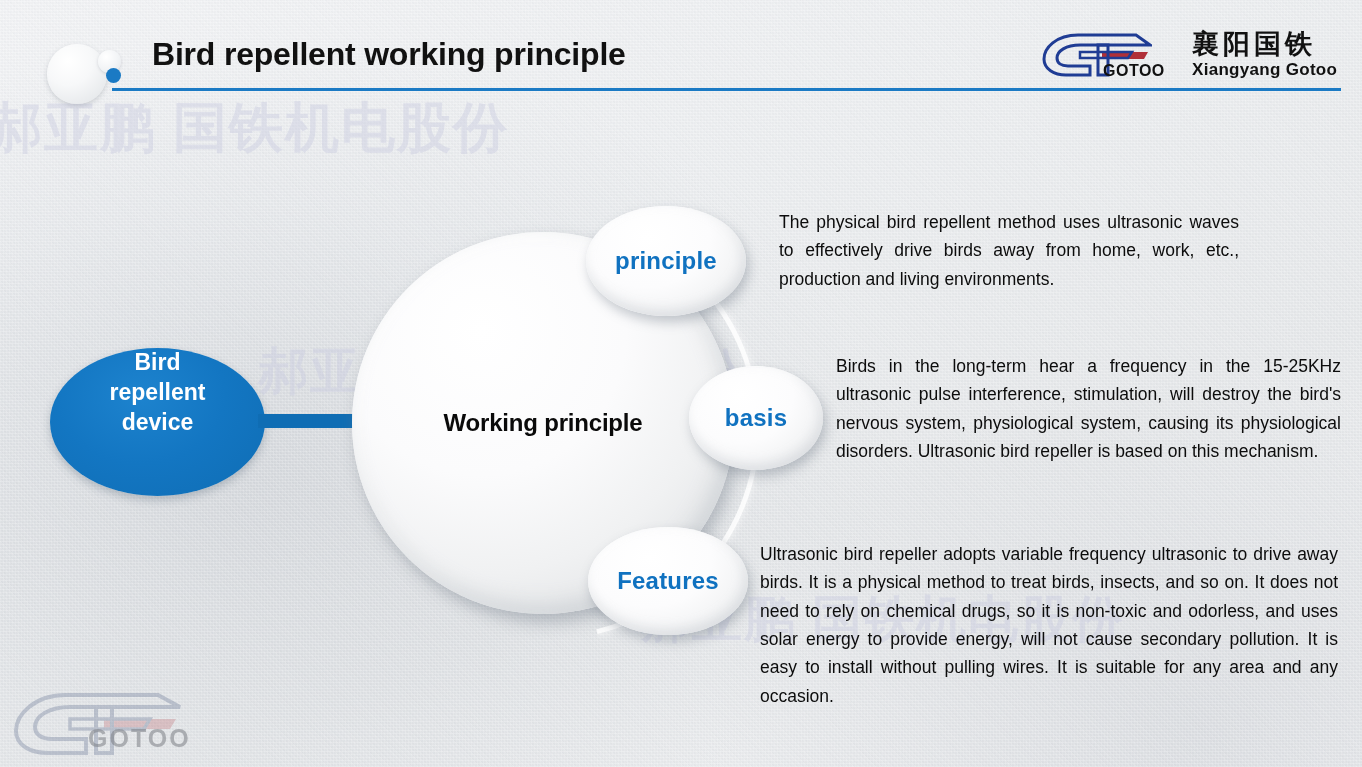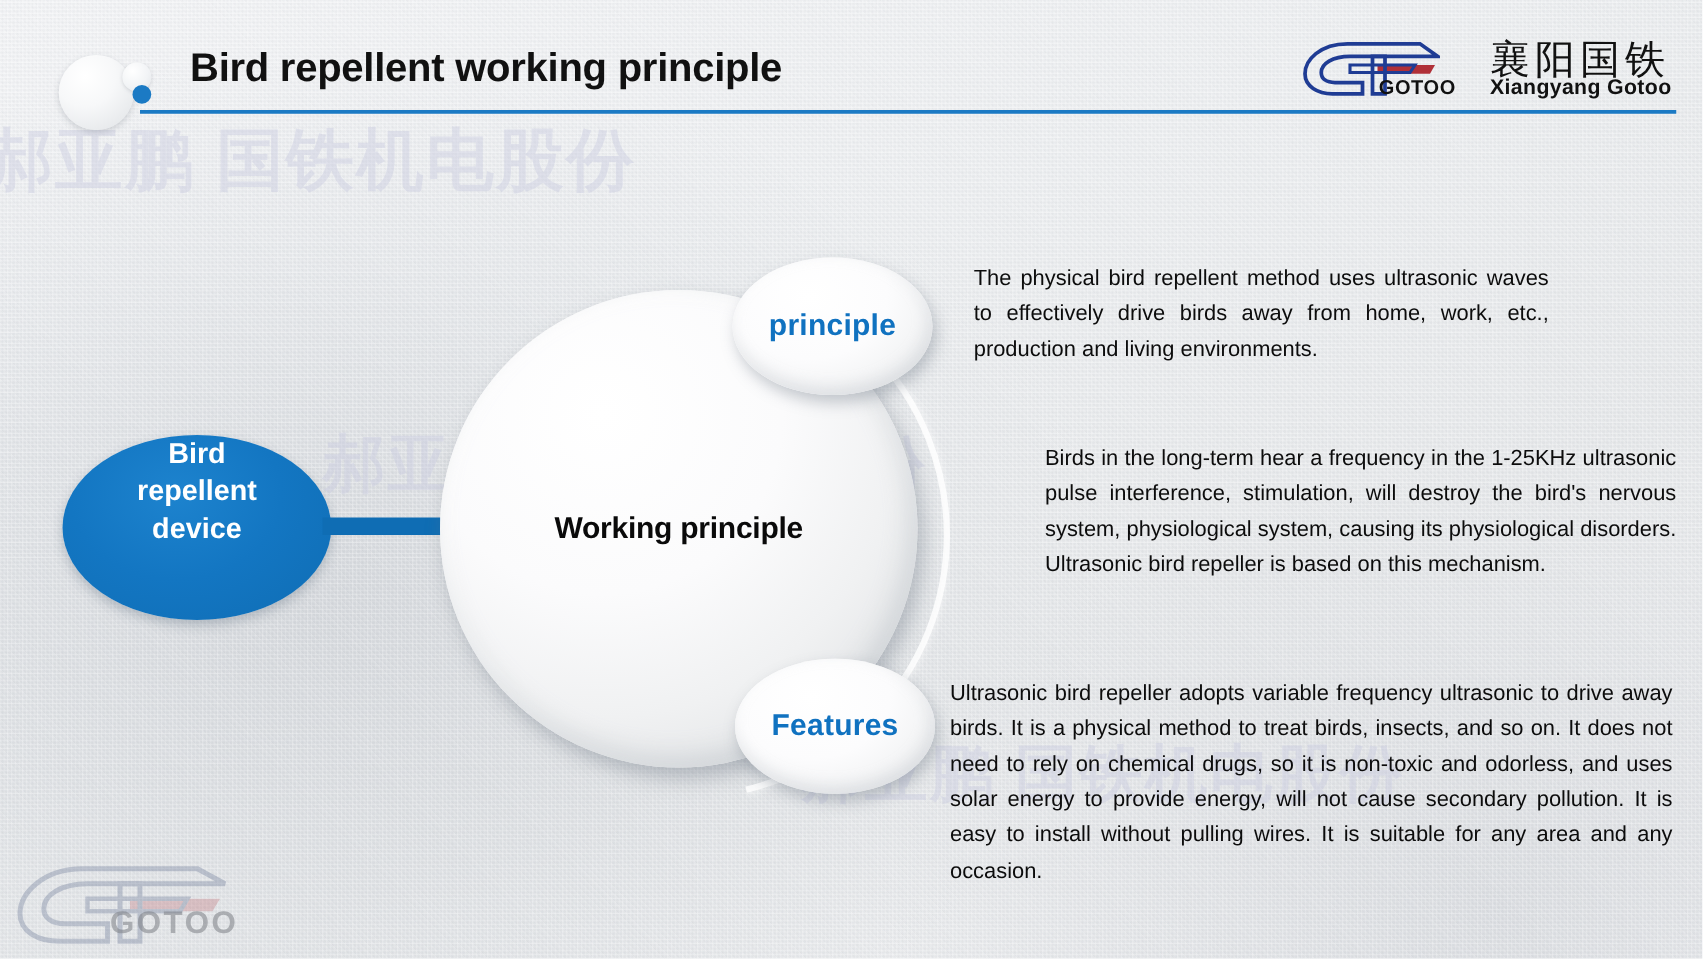"襄阳国铁" #logo-cn { font-size: 32px -> 27px; font-weight: 400 -> 700 }
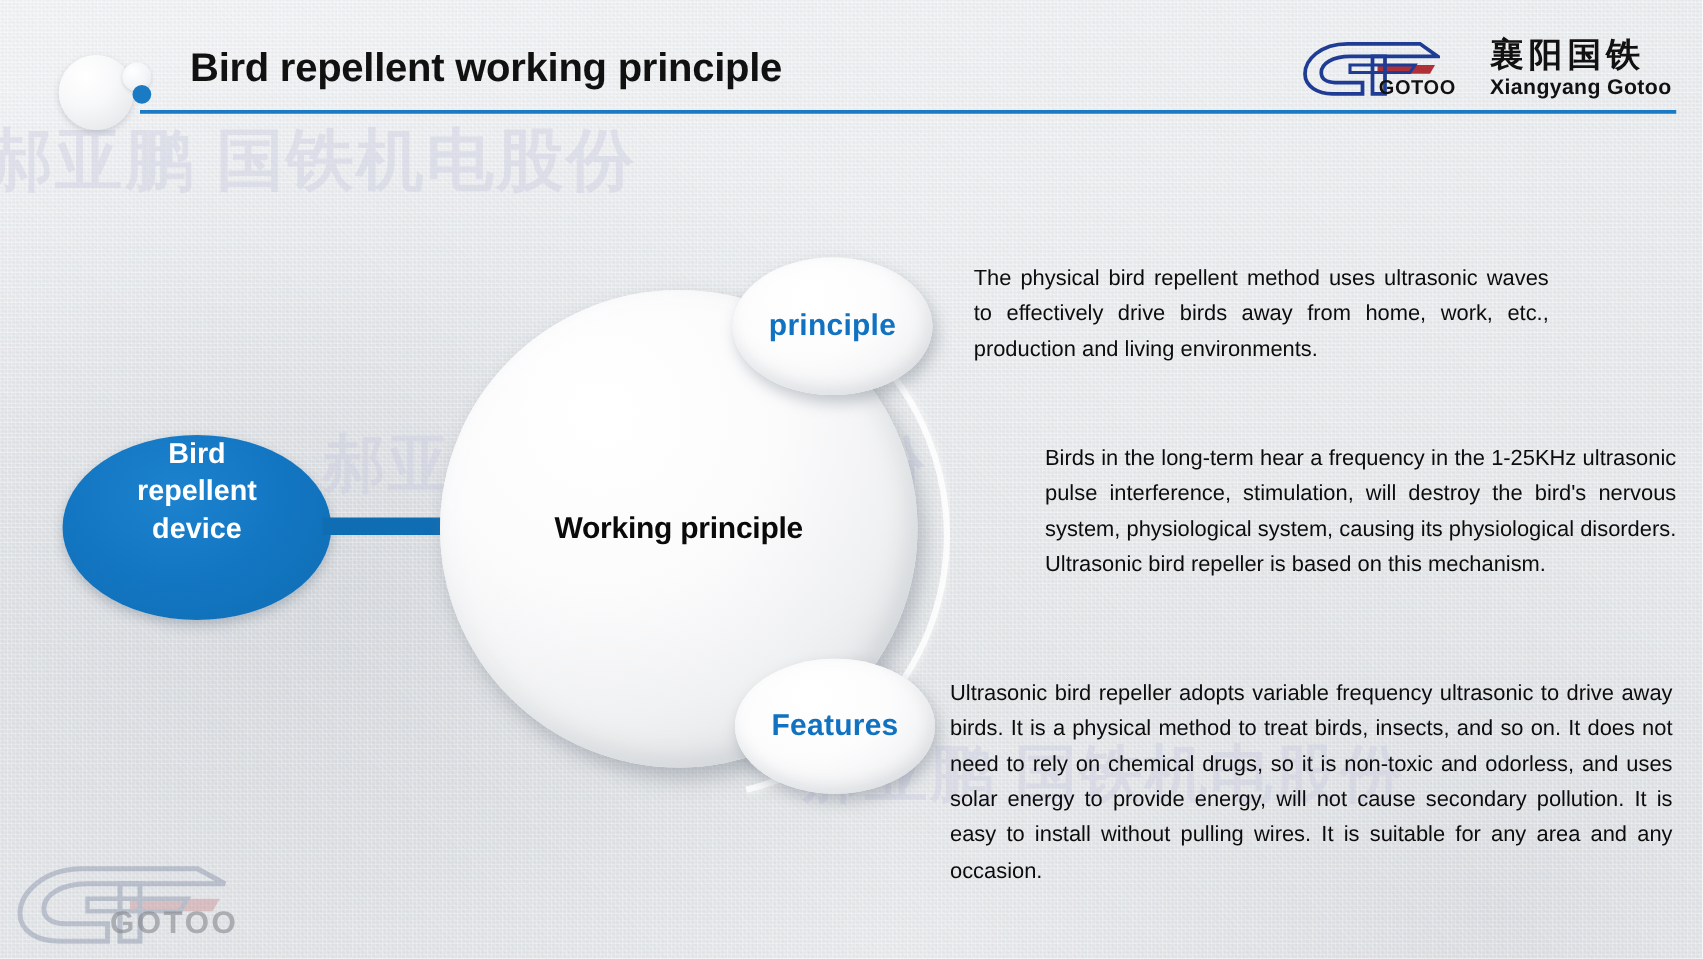"Birds in the long-term hear" div.body-text { text: 1-25KHz -> 15-25KHz }
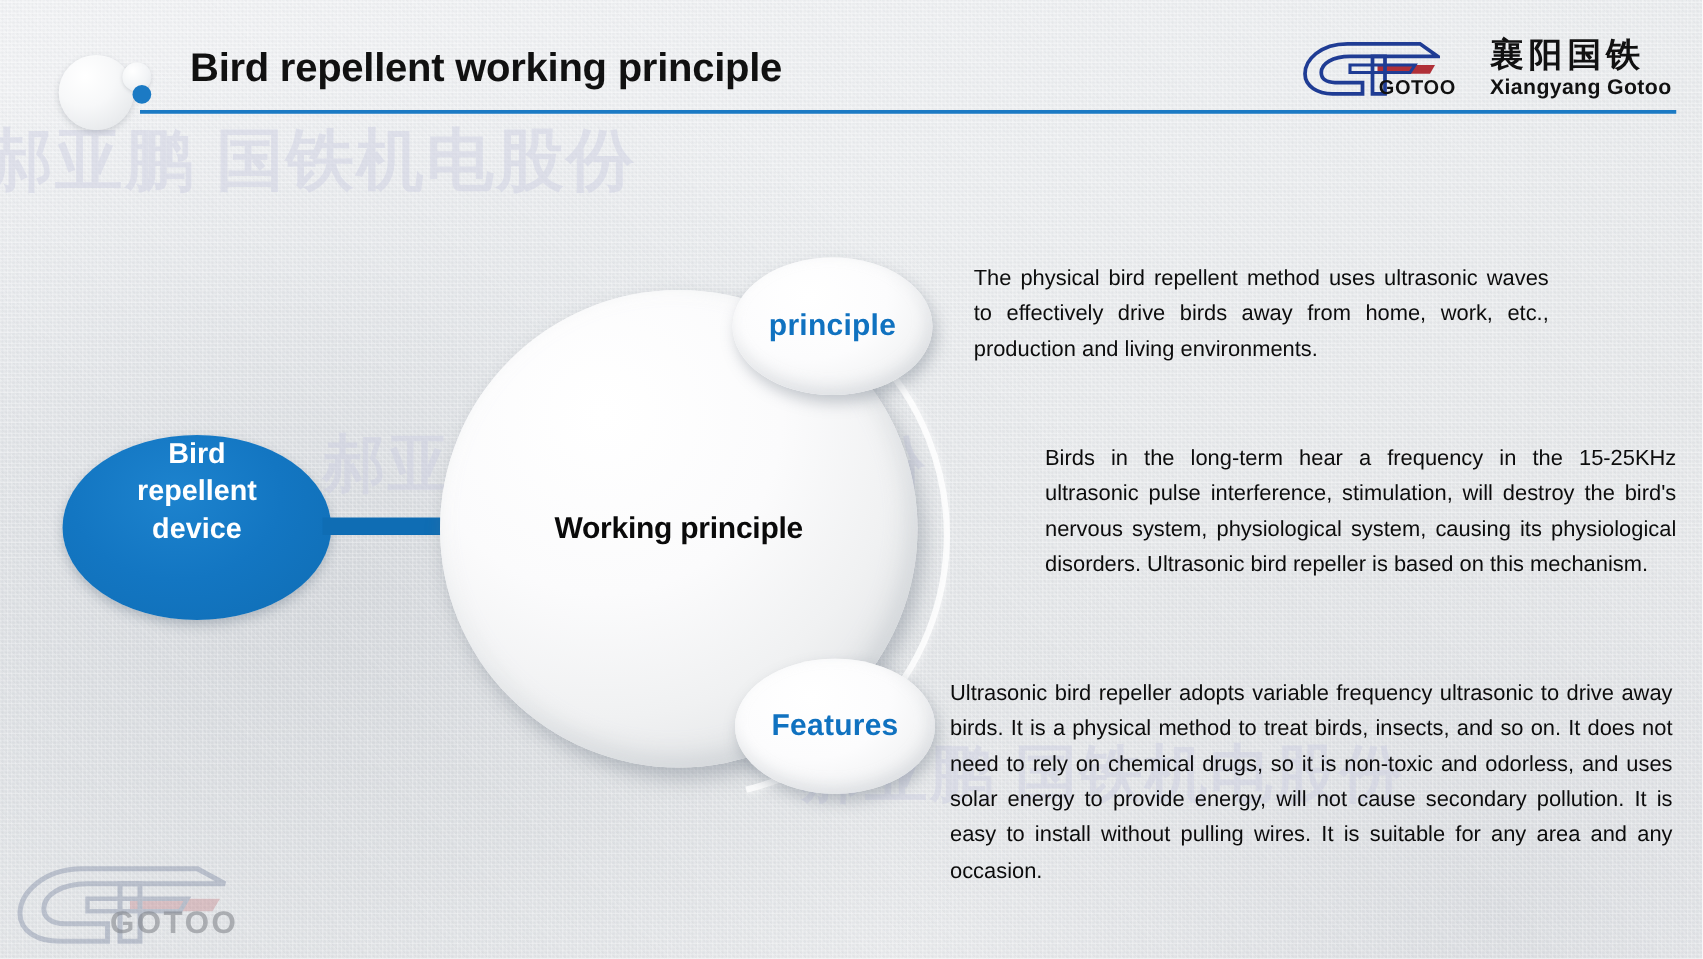"basis" div.pill { html: none -> <div> <span>basis</span> </div> }
